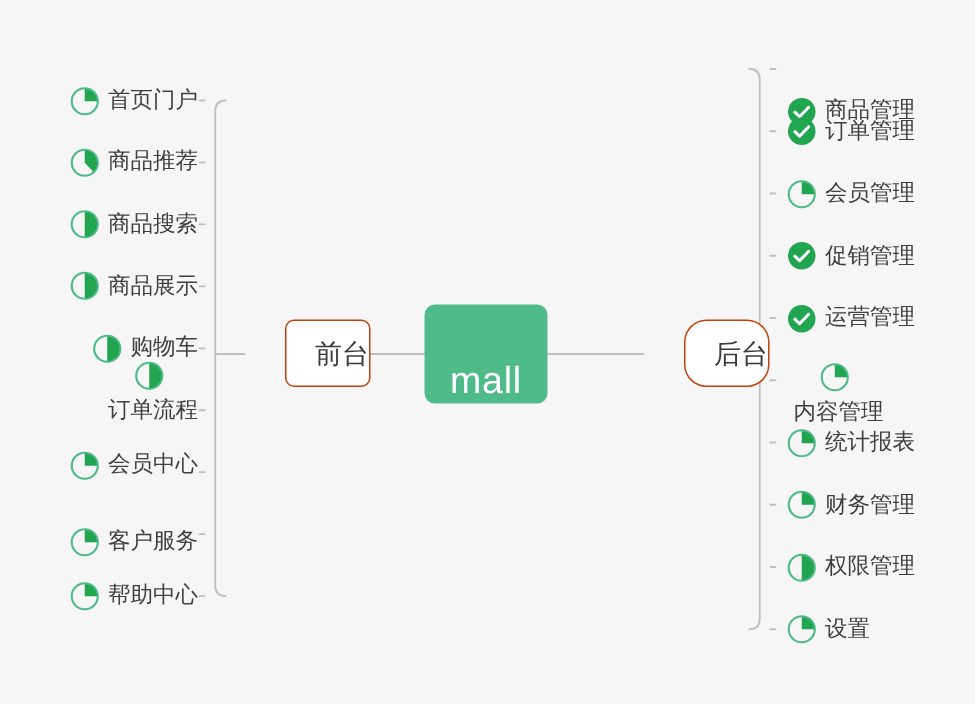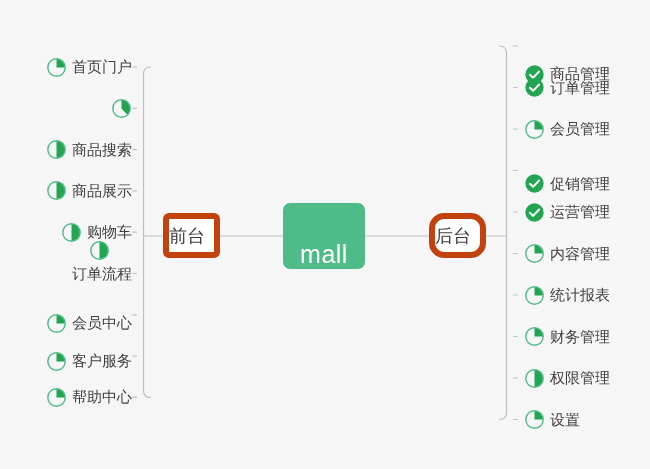"商品推荐" span.leaf-label { html: none -> <span>商品推荐</span> }
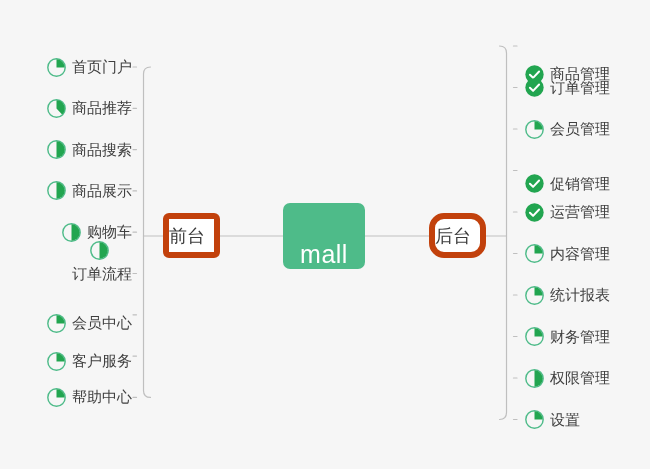"促销管理" div.leaf { margin-top: 13px -> none }
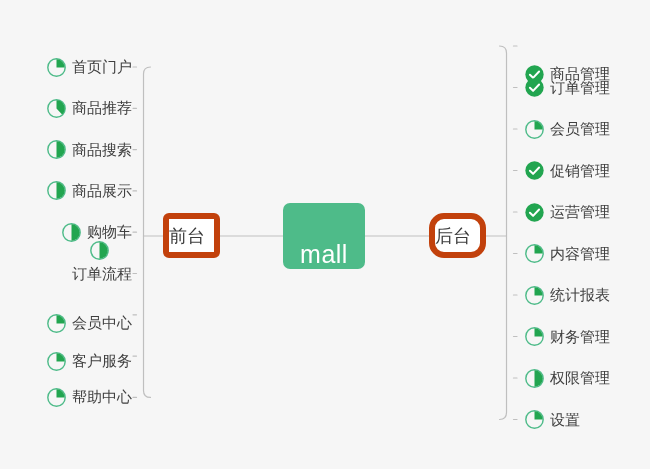"前台" .node-branch { border: 6px solid #c2410c -> 1px solid #c2410c; justify-content: flex-start -> flex-end; margin-left: none -> 27px }
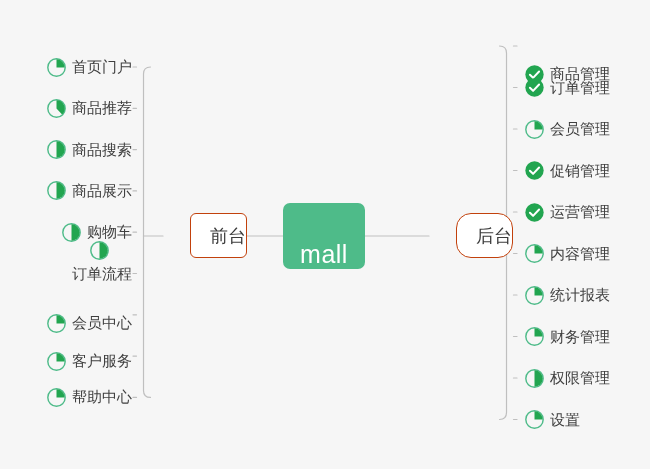"内容管理" div.leaf { flex-direction: none -> column }
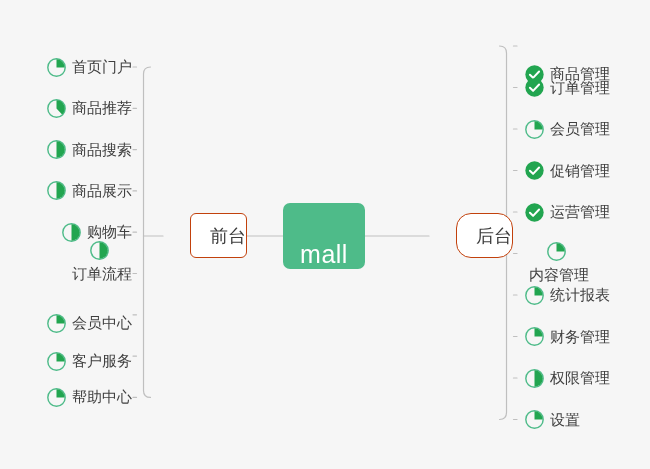"会员中心" div.leaf { top: 310px -> 297px }
